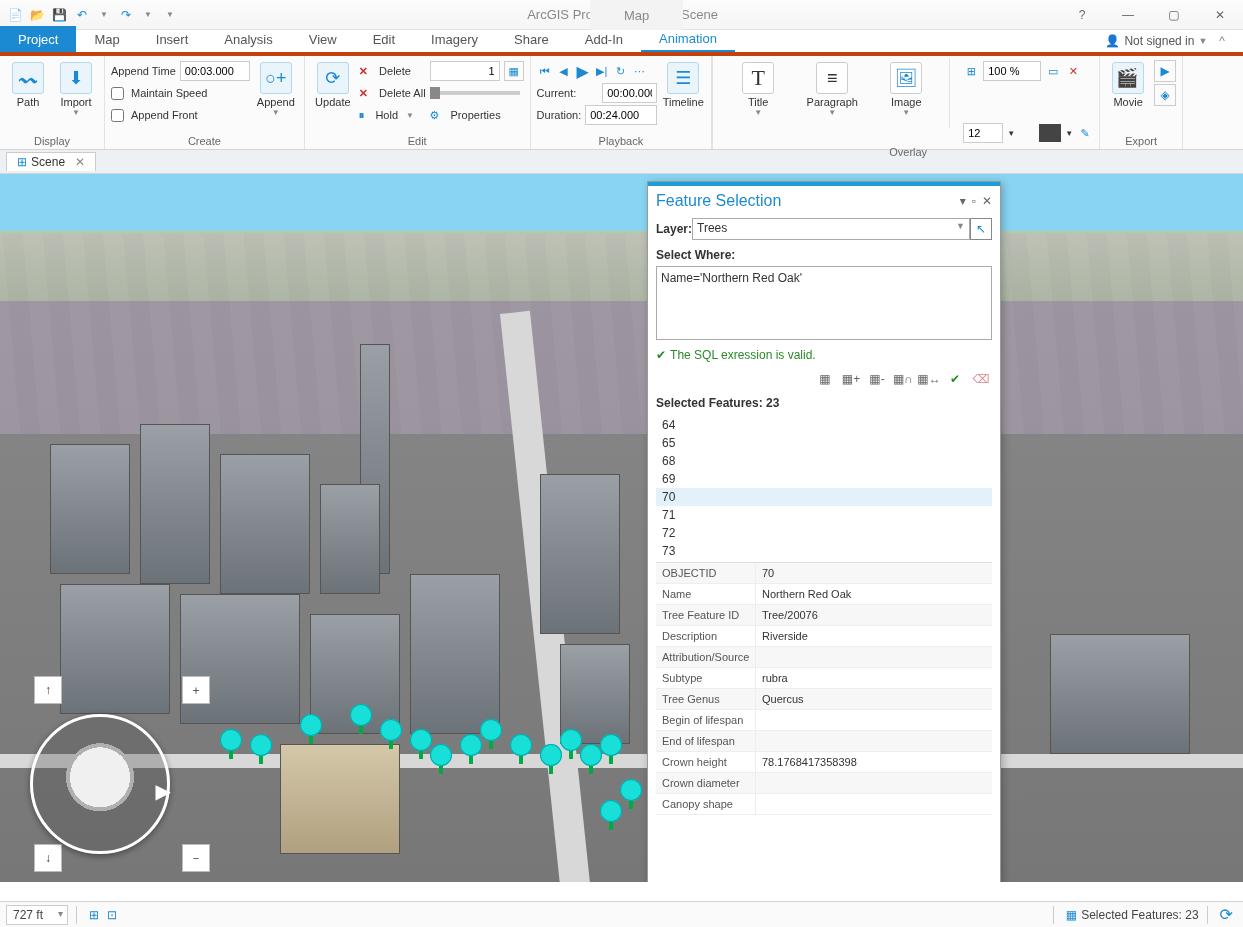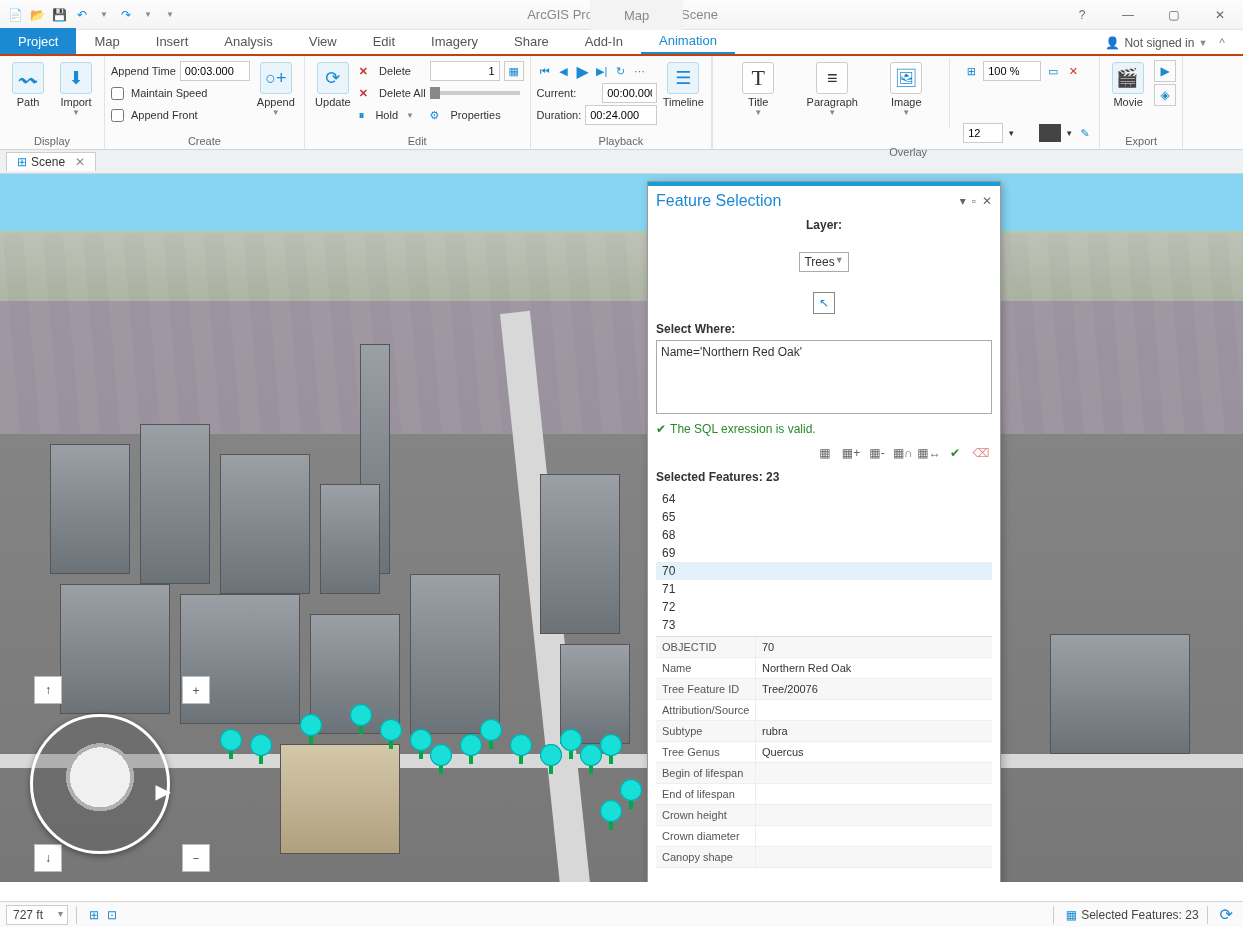"Project" .menubar { border-bottom: 2px solid #c2410c -> 4px solid #c2410c }
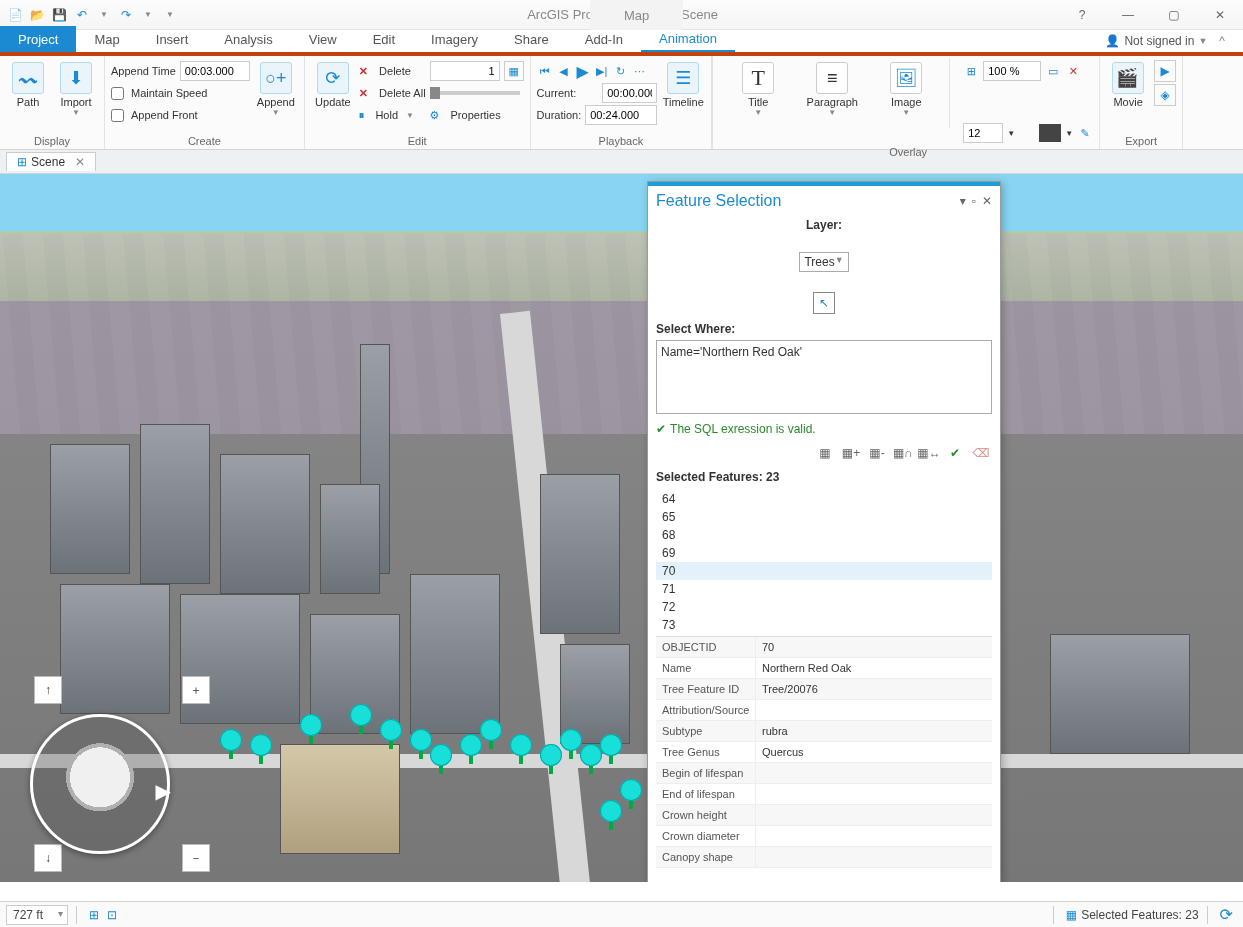"Layer:" .layer-row { flex-direction: column -> none; gap: 20px -> 0 }
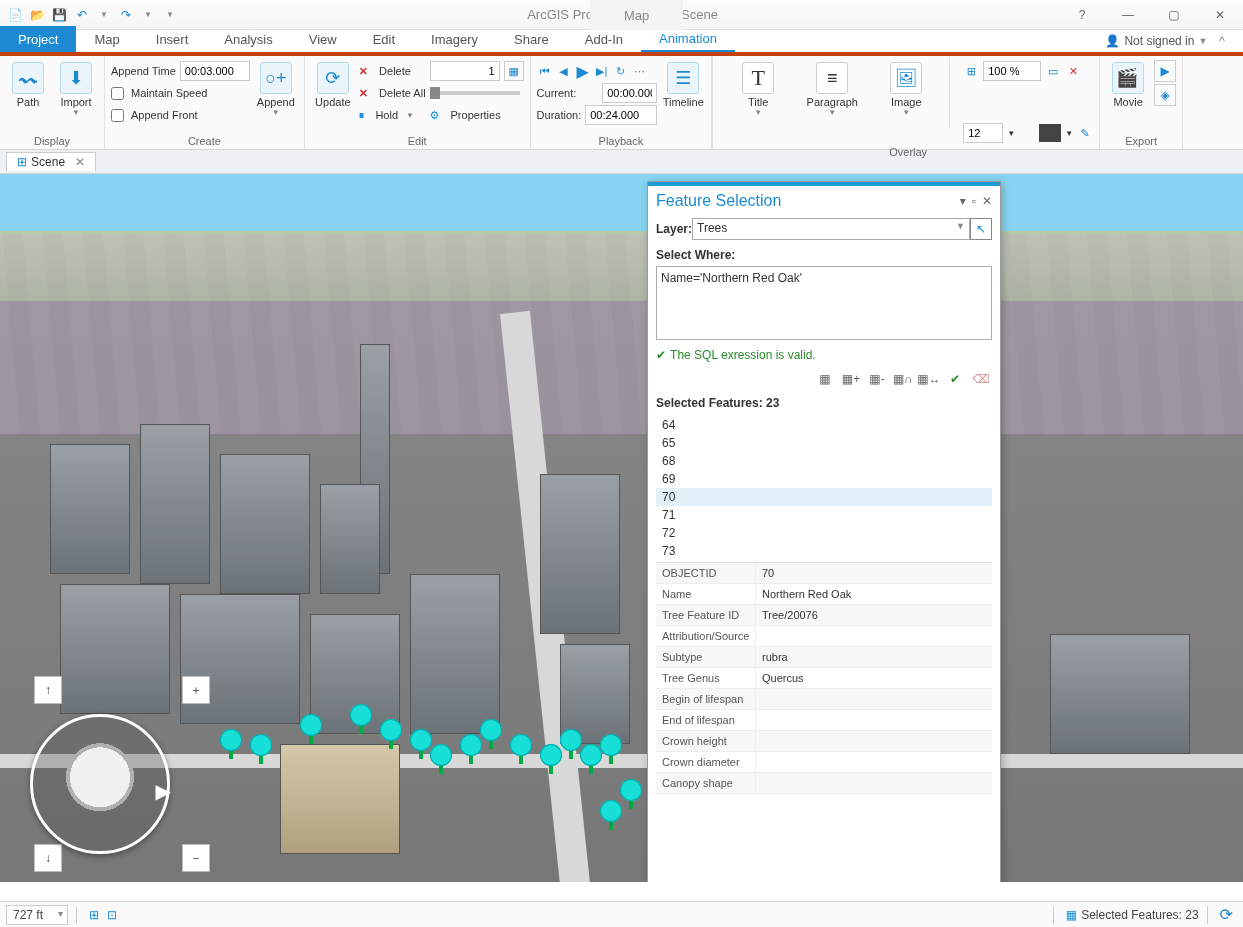"Description" div.attr-row { html: none -> <div> <div>Description</div> <div>Riverside</div> </div> }
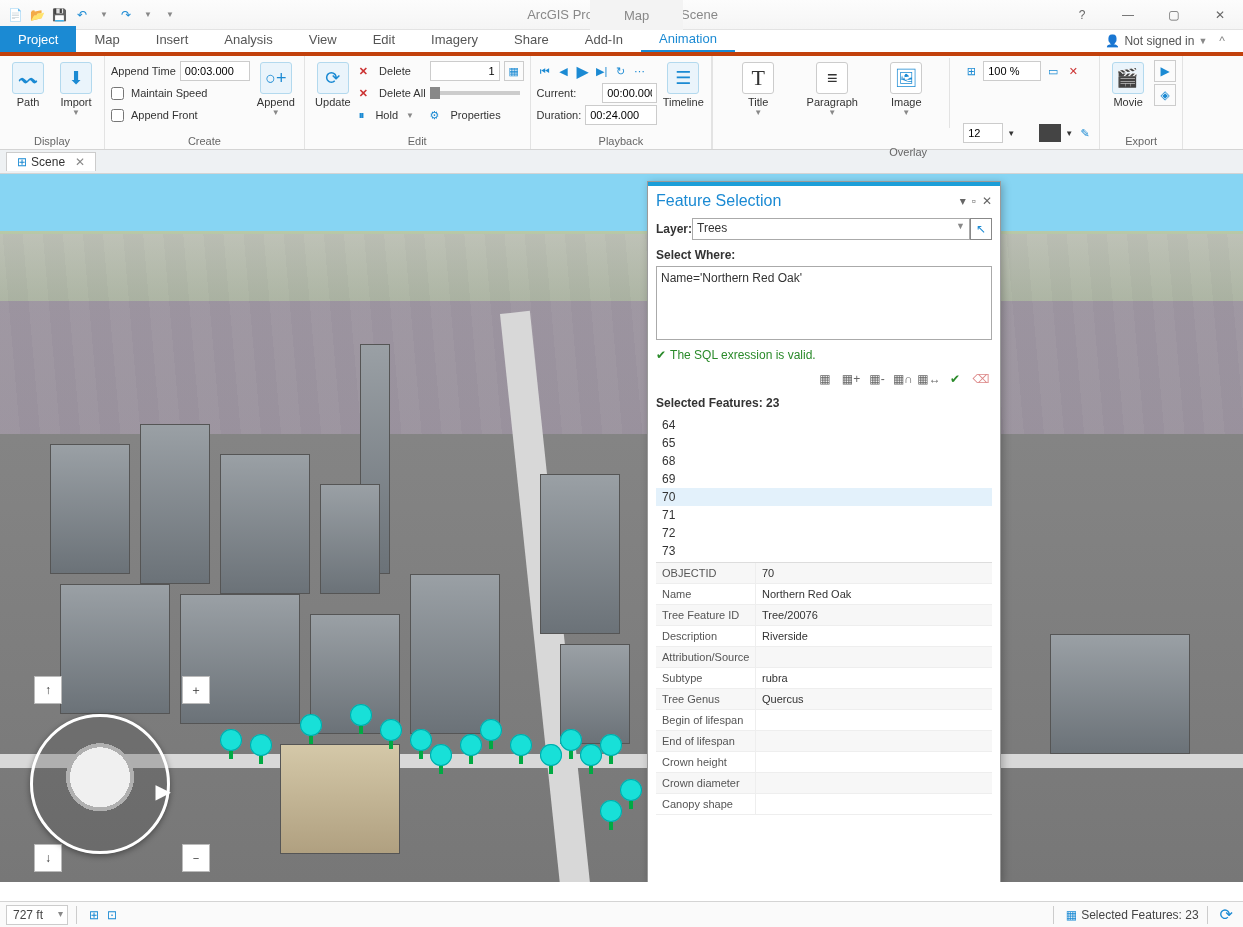"78.1768417358398" div.v { html: none -> <div>78.1768417358398</div> }
